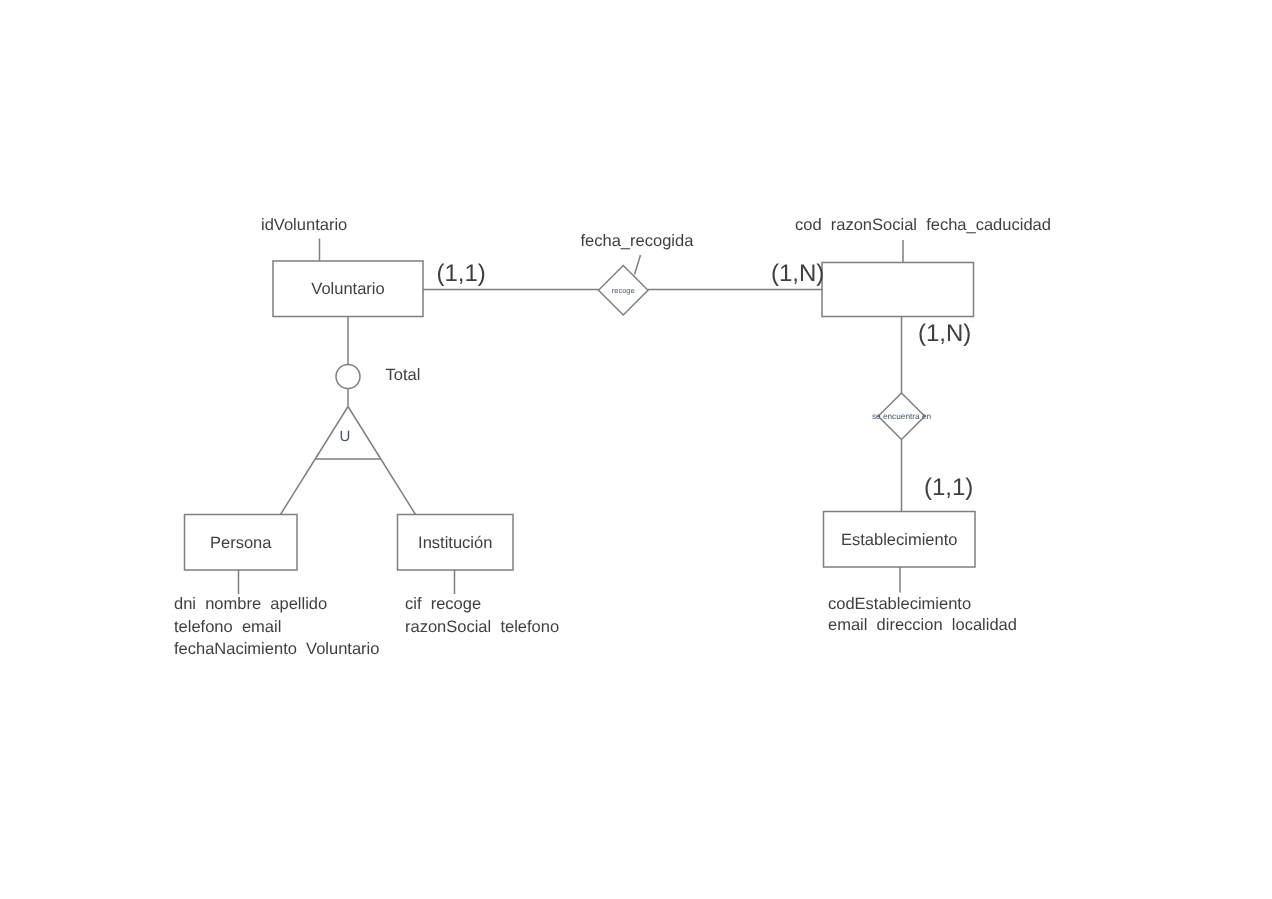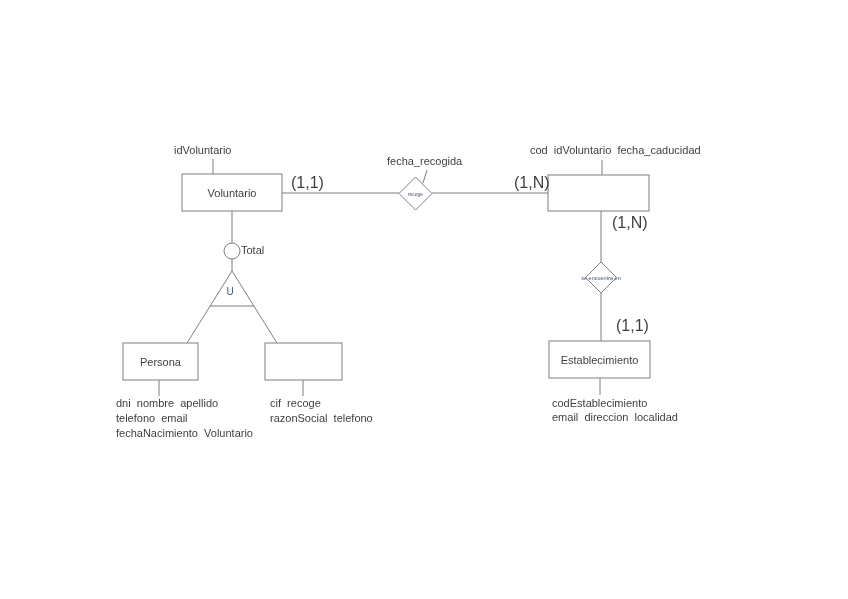"cod idVoluntario fecha_caducidad" div.txt { text: idVoluntario -> razonSocial }
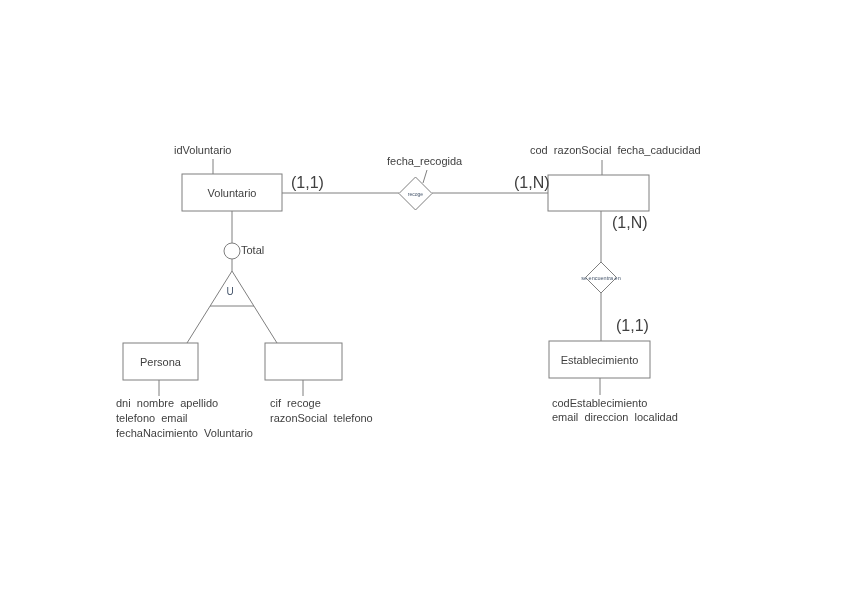"Total" div.txt { left: 241px -> 257px }
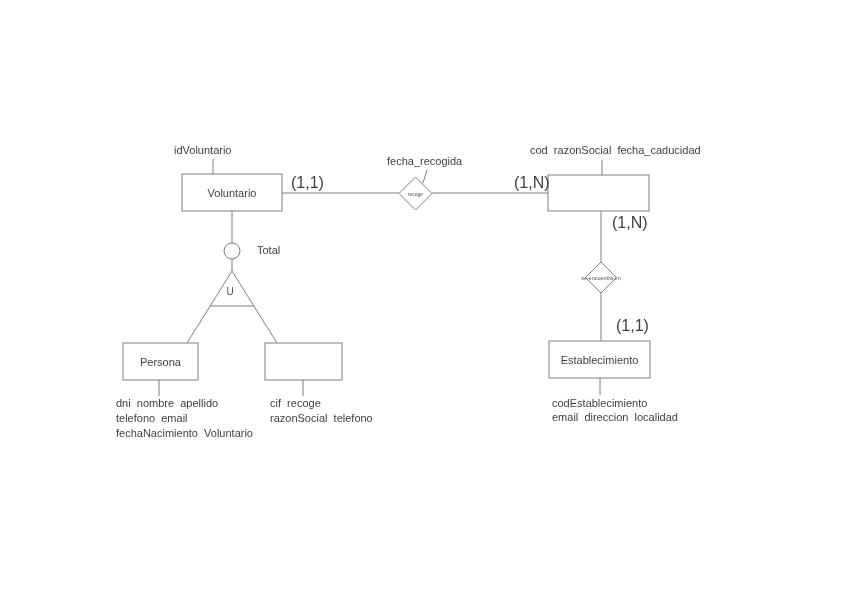"Institución" div.entity-label { html: none -> <div>Institución</div> }
